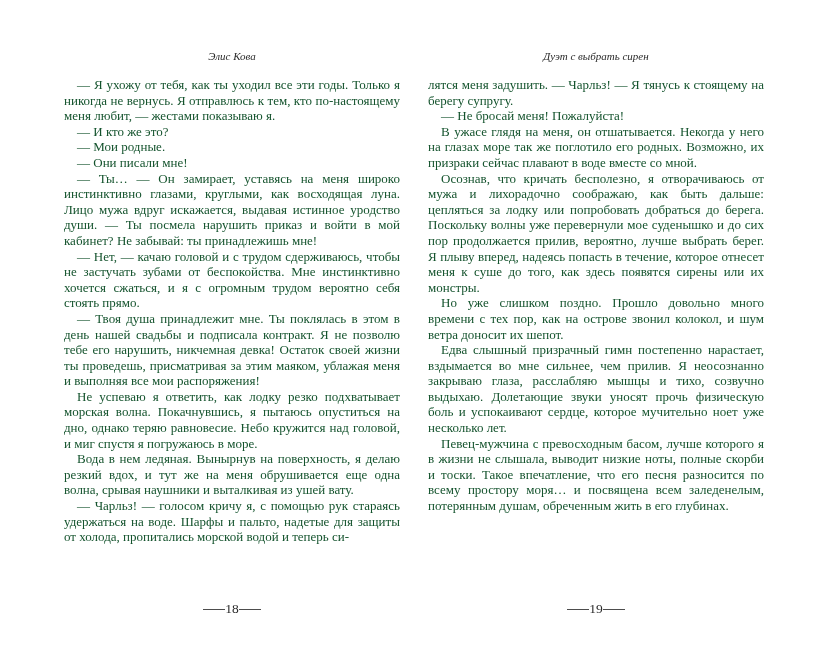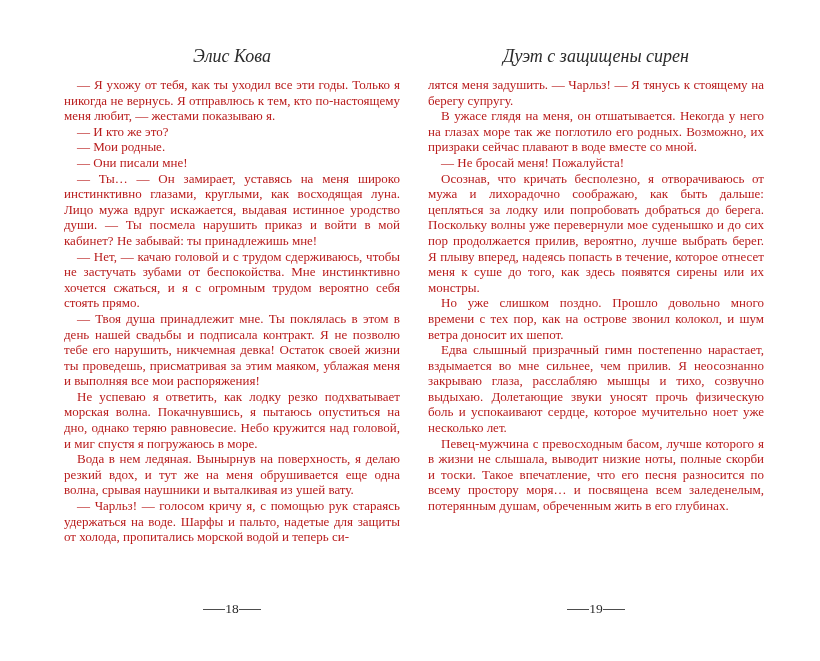"Элис Кова" .running-header { font-size: 18px -> 11px }
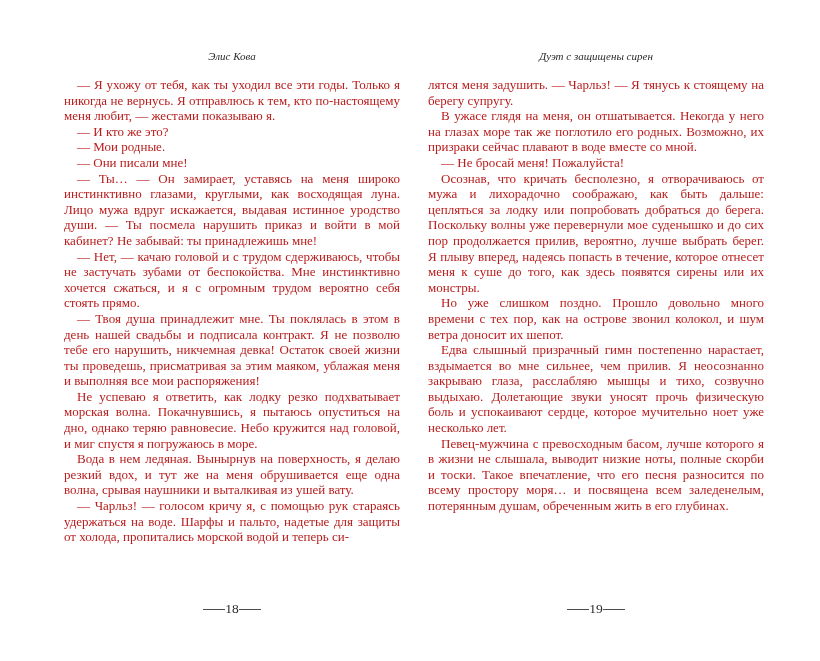"Дуэт с защищены сирен" header.running-header { text: защищены -> выбрать }
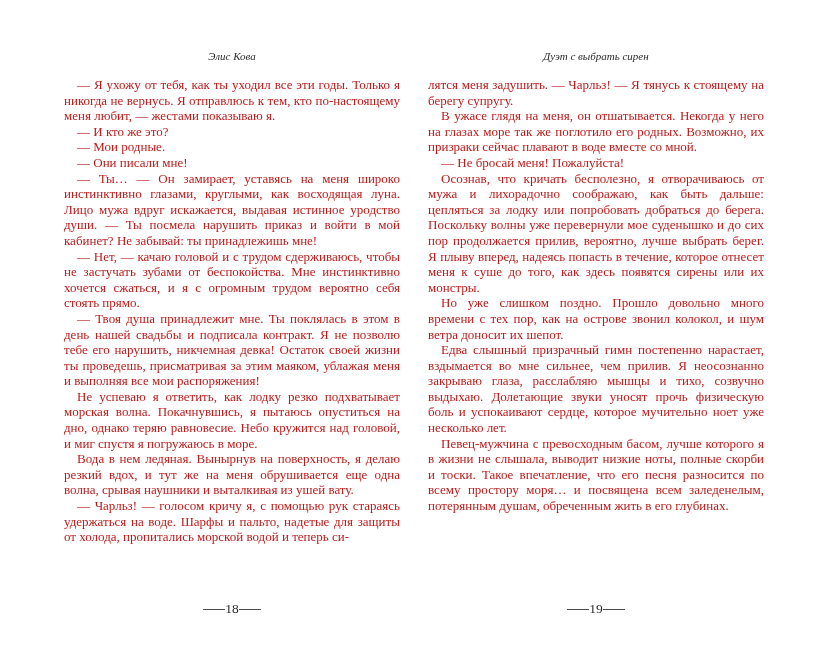"— Я ухожу от тебя," .page-body { color: #b91c1c -> #14532d }
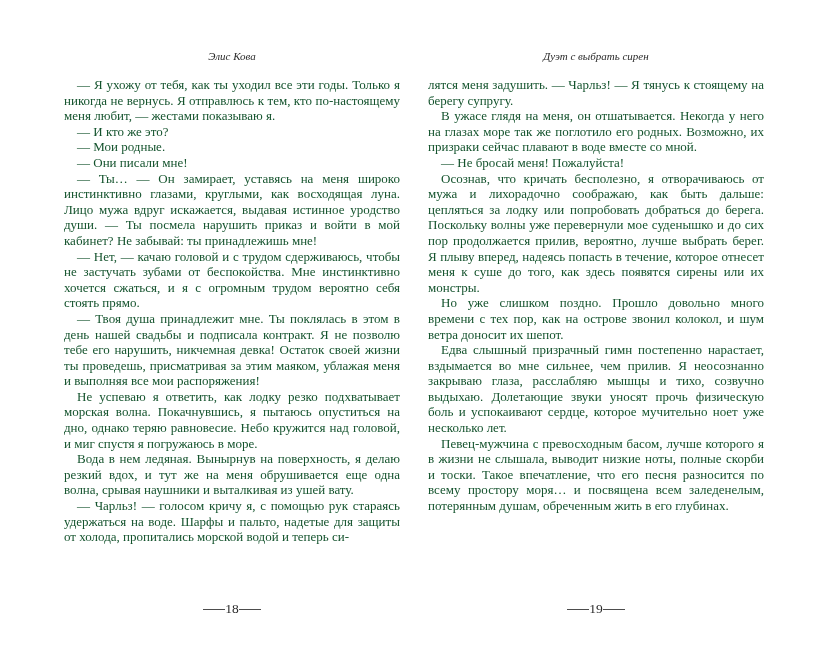"В ужасе глядя на меня," p.para { order: before "— Не бросай меня! Пожалуйста!" -> after "— Не бросай меня! Пожалуйста!" }
